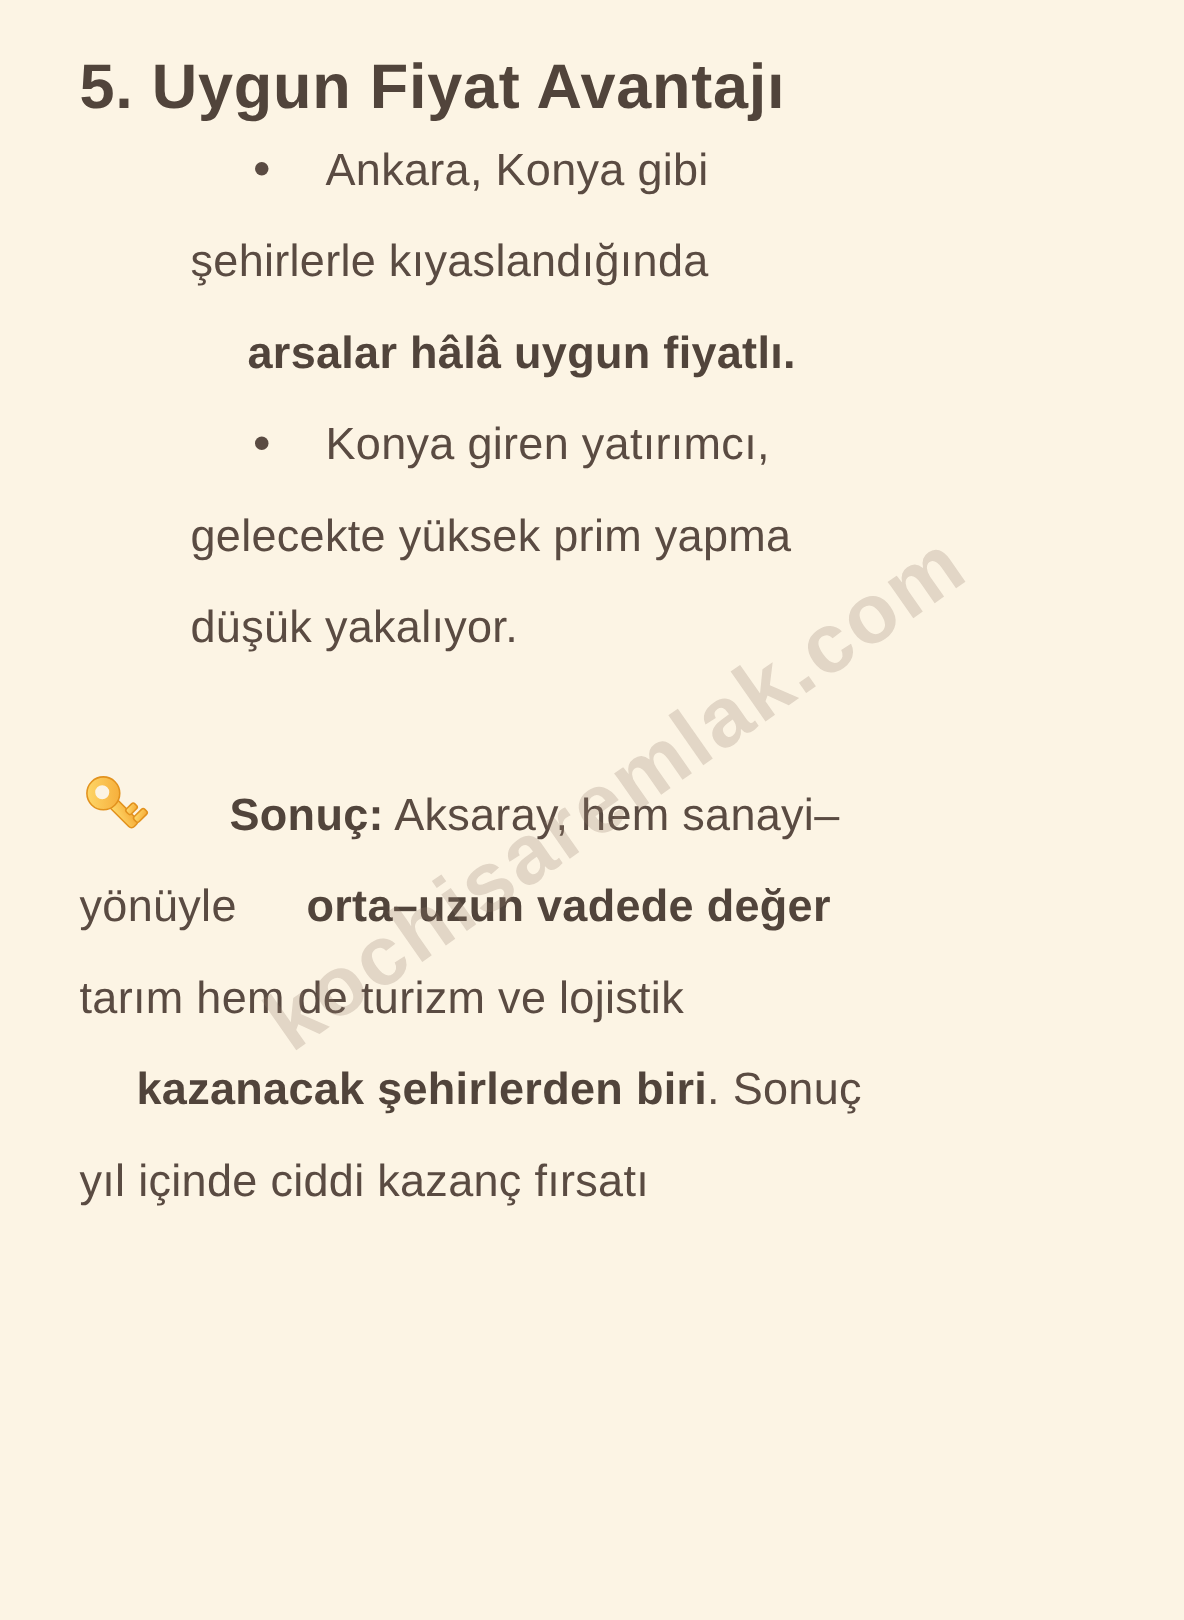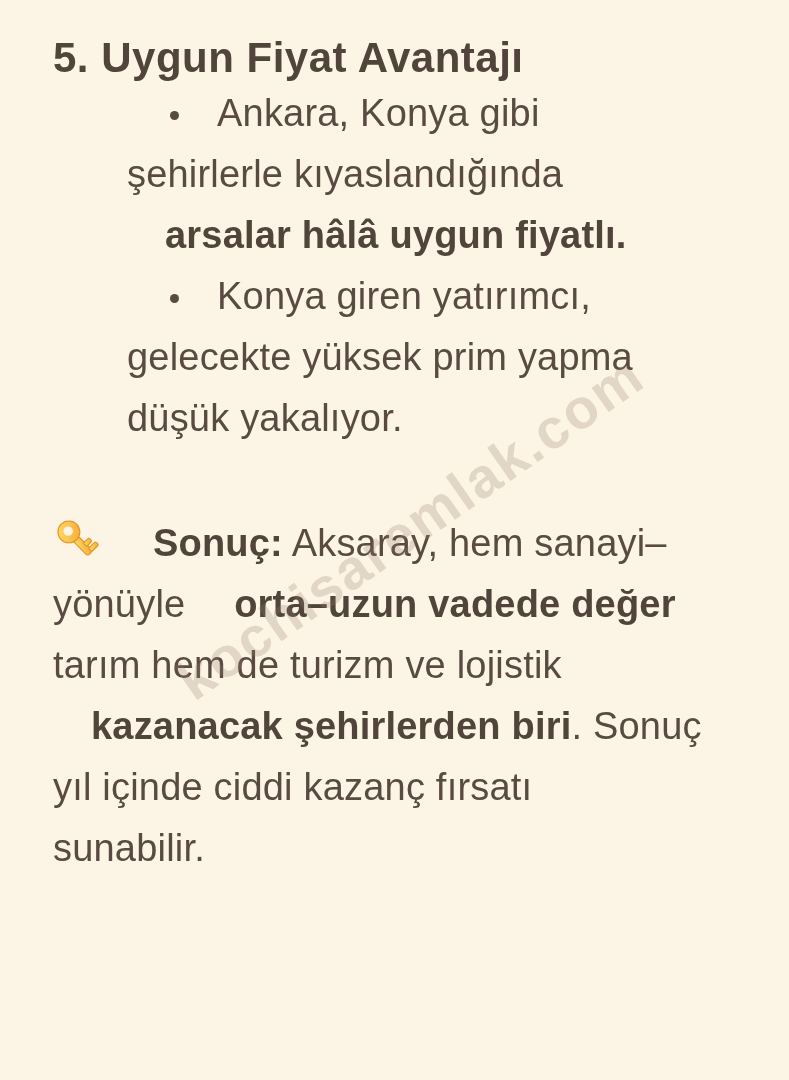"Ankara, Konya gibi" .line { font-size: 38px -> 30px }
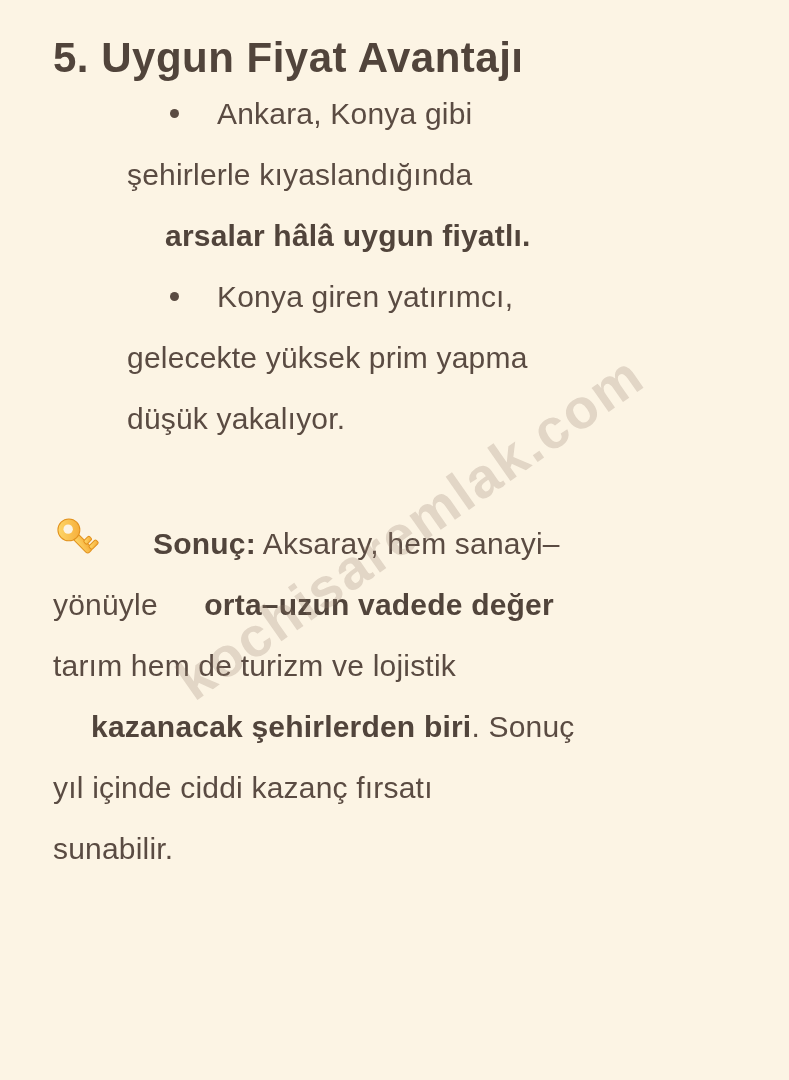"sunabilir." div.line { html: <div>sunabilir.</div> -> none }
